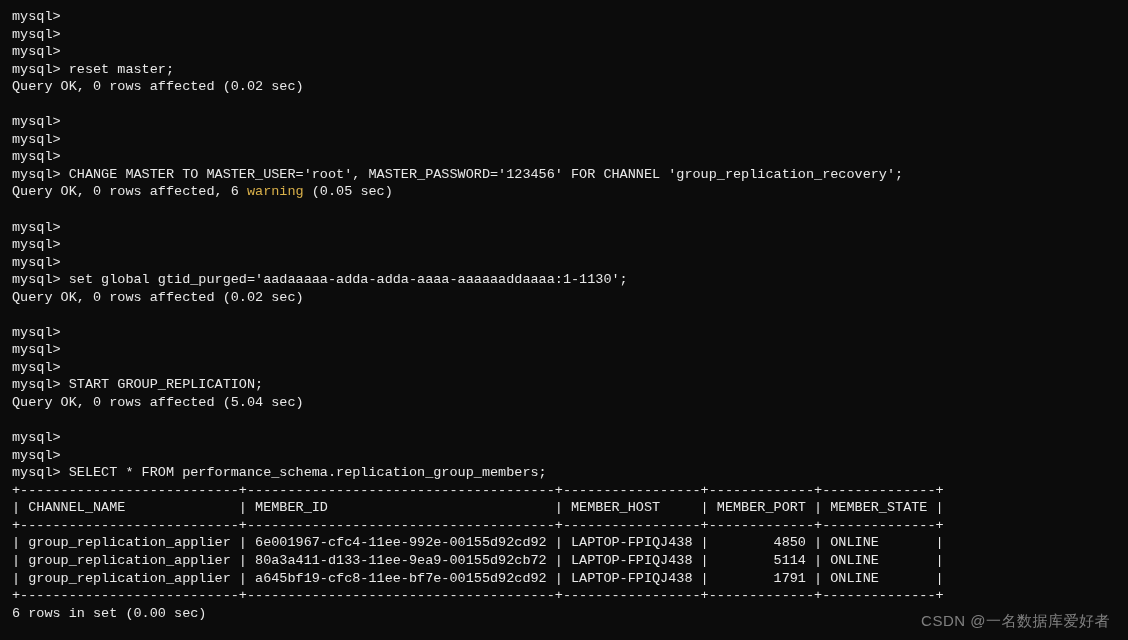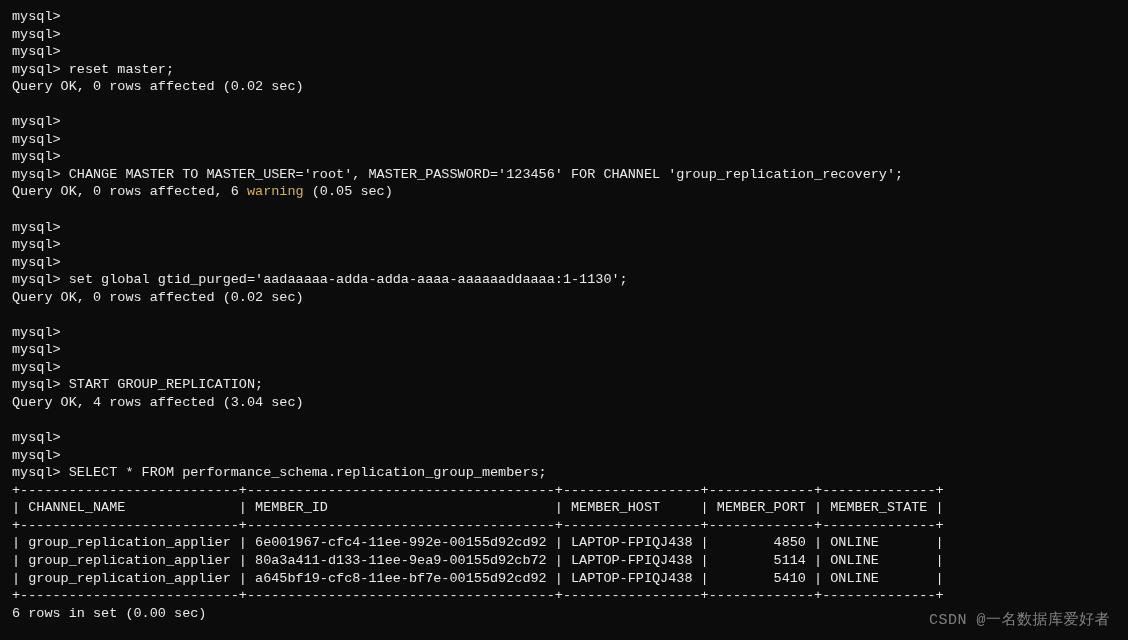"Query OK, 4 rows affected" span { text: 4 rows affected (3.04 -> 0 rows affected (5.04 }
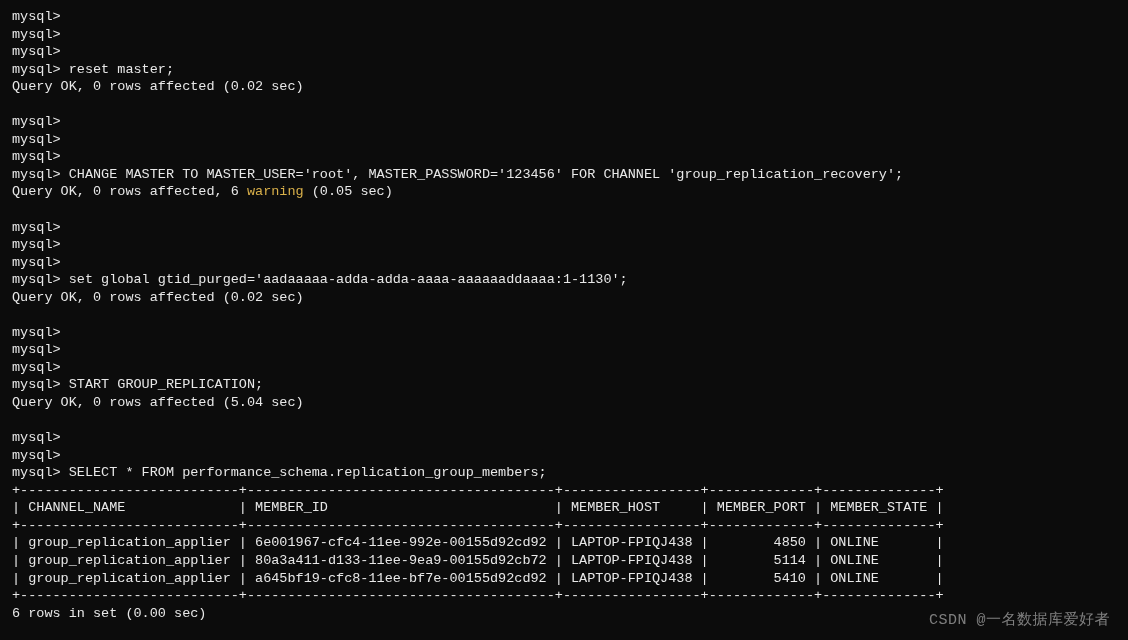"| group_replication_applier | a645bf19-cfc8-11ee-bf7e-00155d92cd92 |" span { text: 5410 -> 1791 }
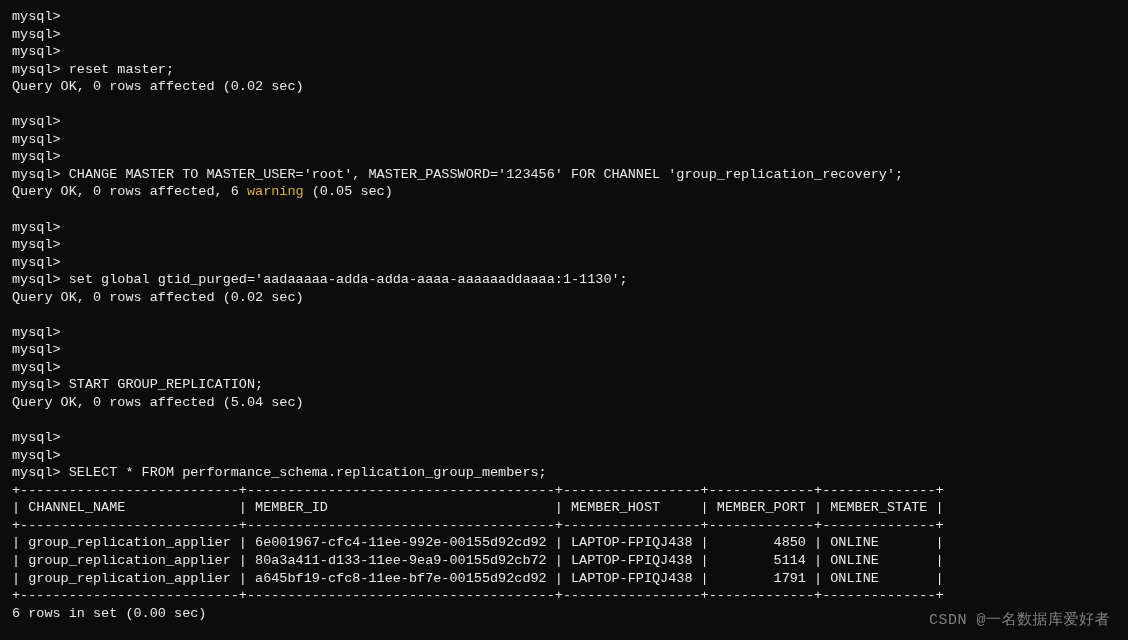"CSDN @一名数据库爱好者" .watermark { font-family: Liberation Mono, monospace -> Liberation Sans, sans-serif }
